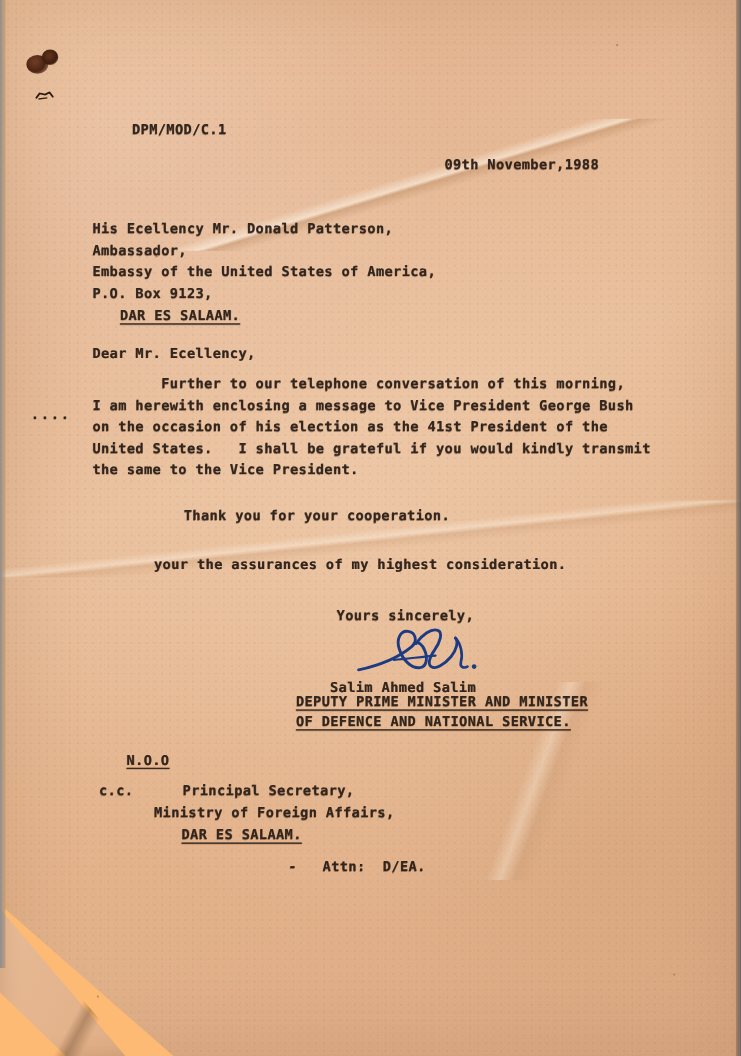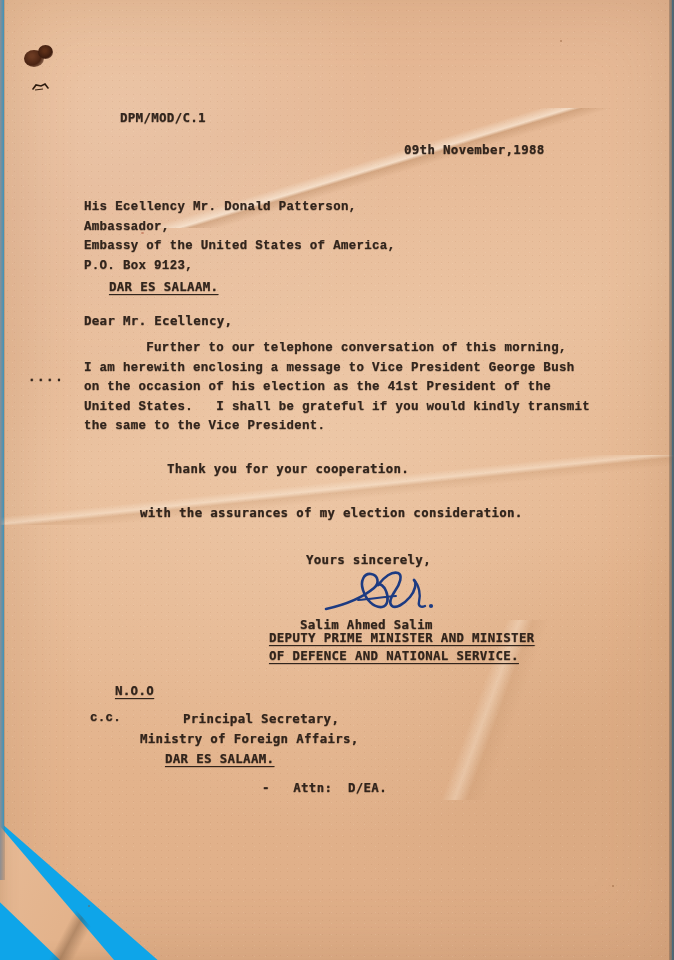"DPM/MOD/C.1" #scan { background: #0ea5e9 -> #fdba74 }
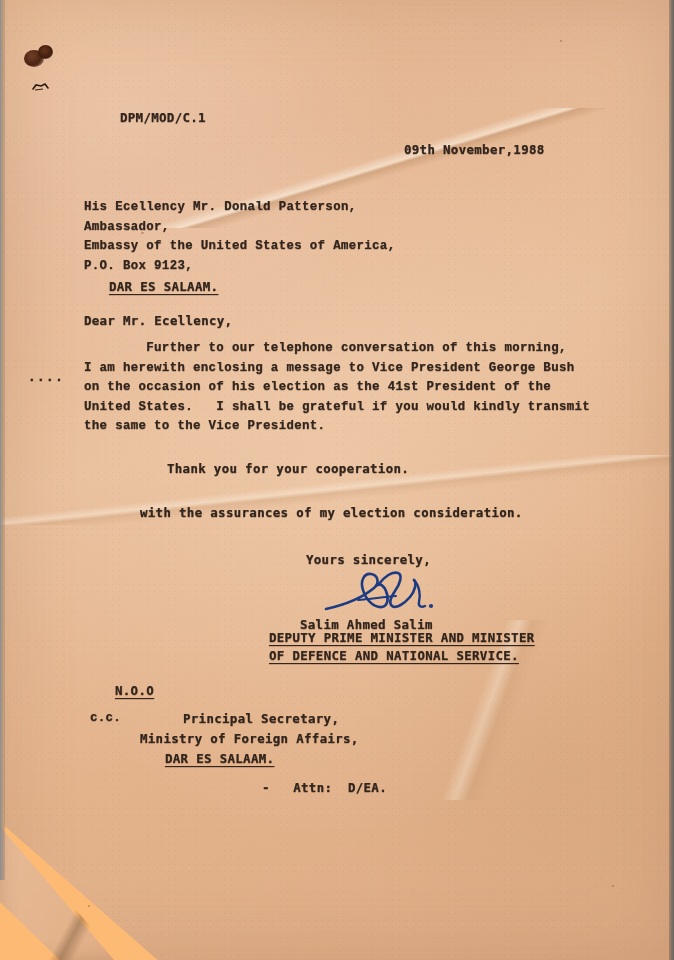"His Ecellency Mr. Donald Patterson," .body, .addr, .cc { font-family: Liberation Mono, monospace -> none }
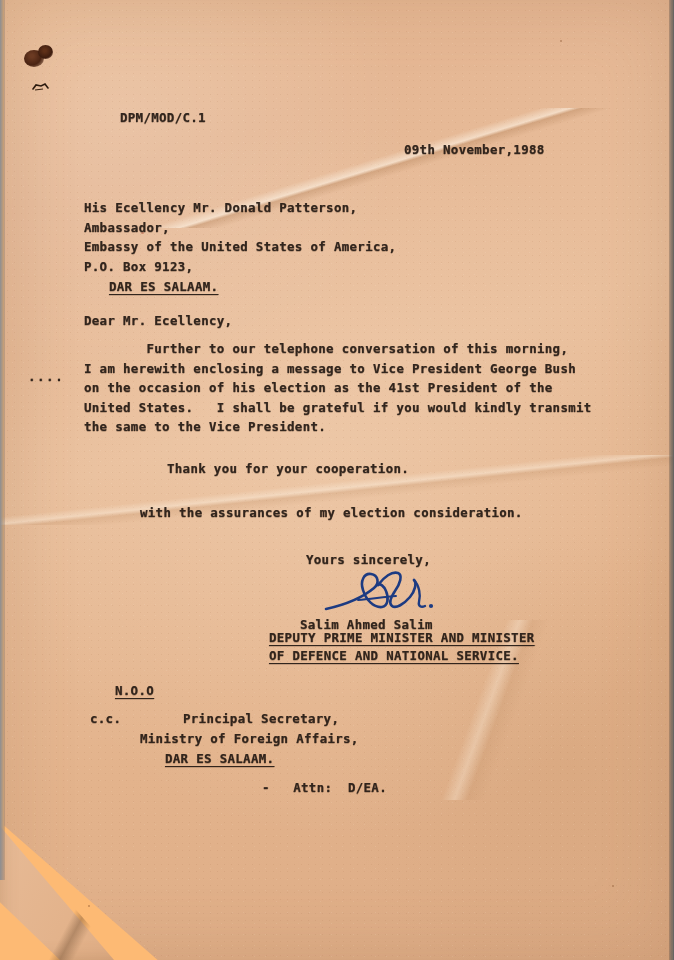"with the assurances of my" div.t { text: with the assurances of my election -> your the assurances of my highest }
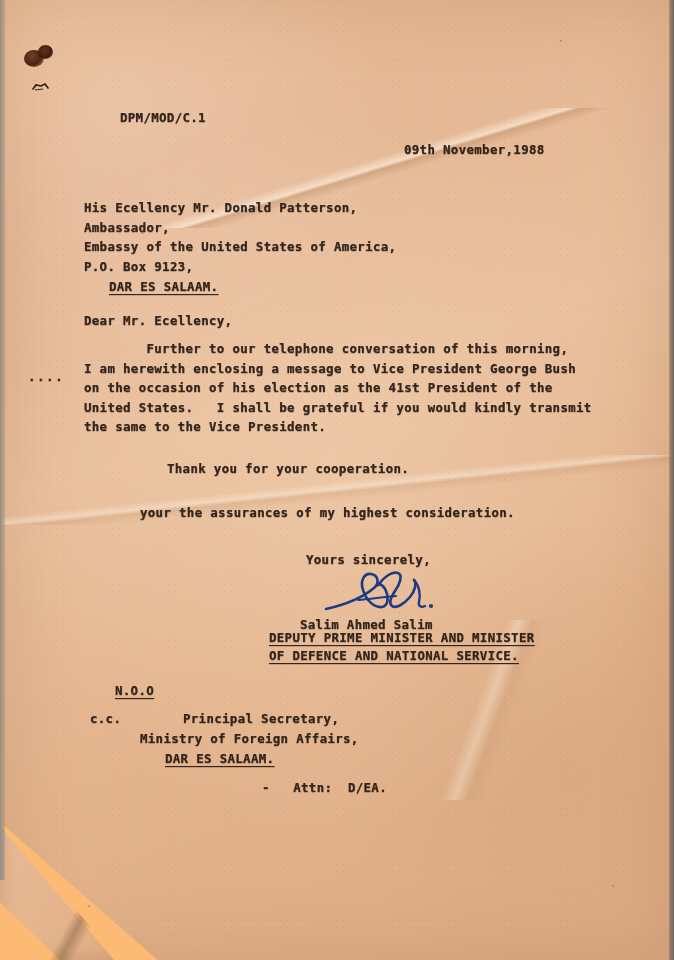"Principal Secretary," div.t { left: 140px -> 123px }
